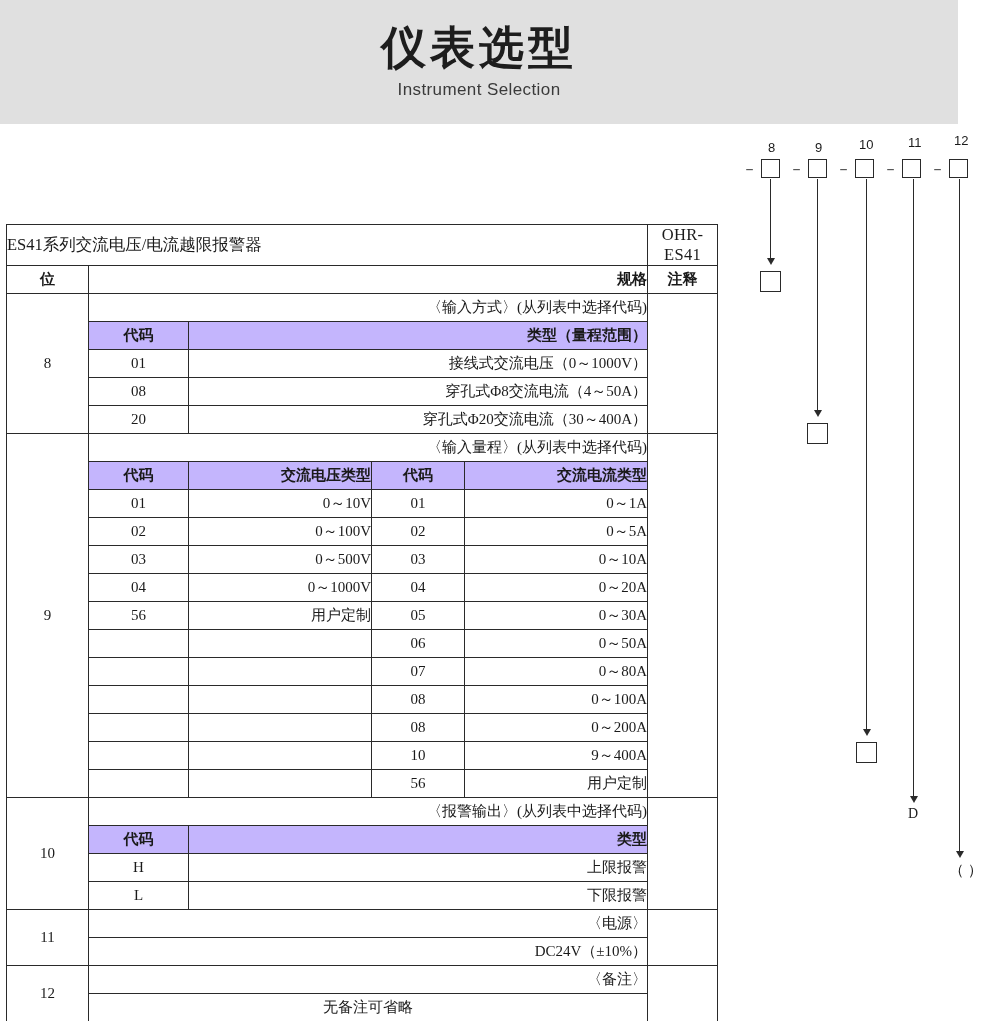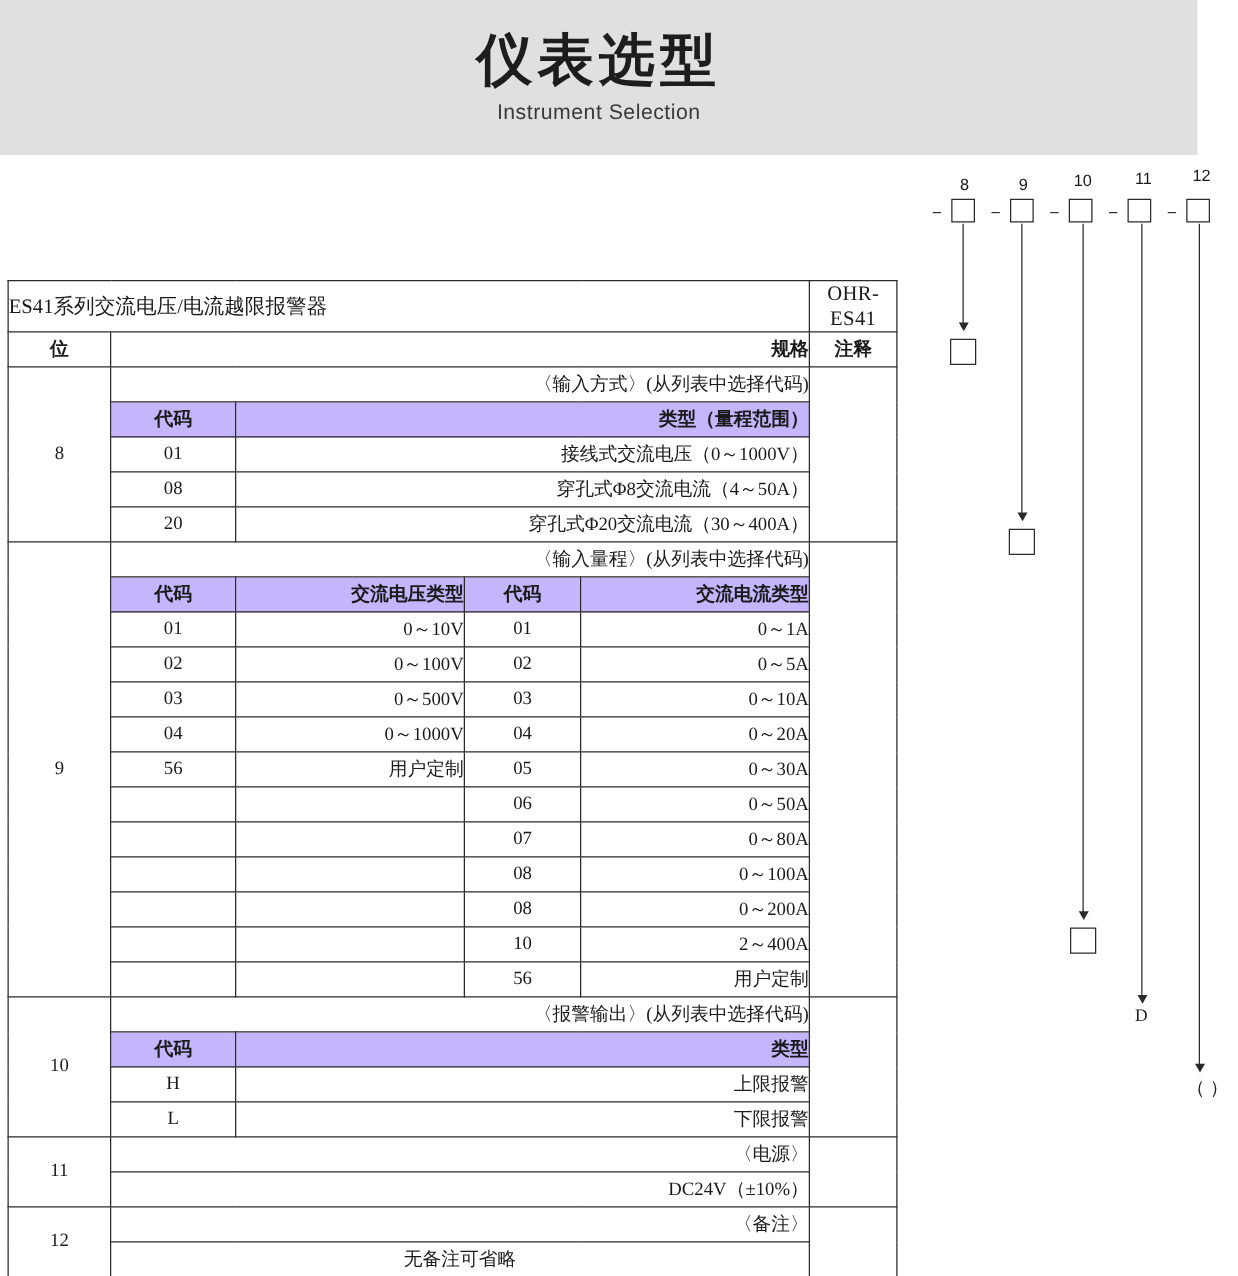"2～400A" td.cell-pad { text: 2 -> 9 }
